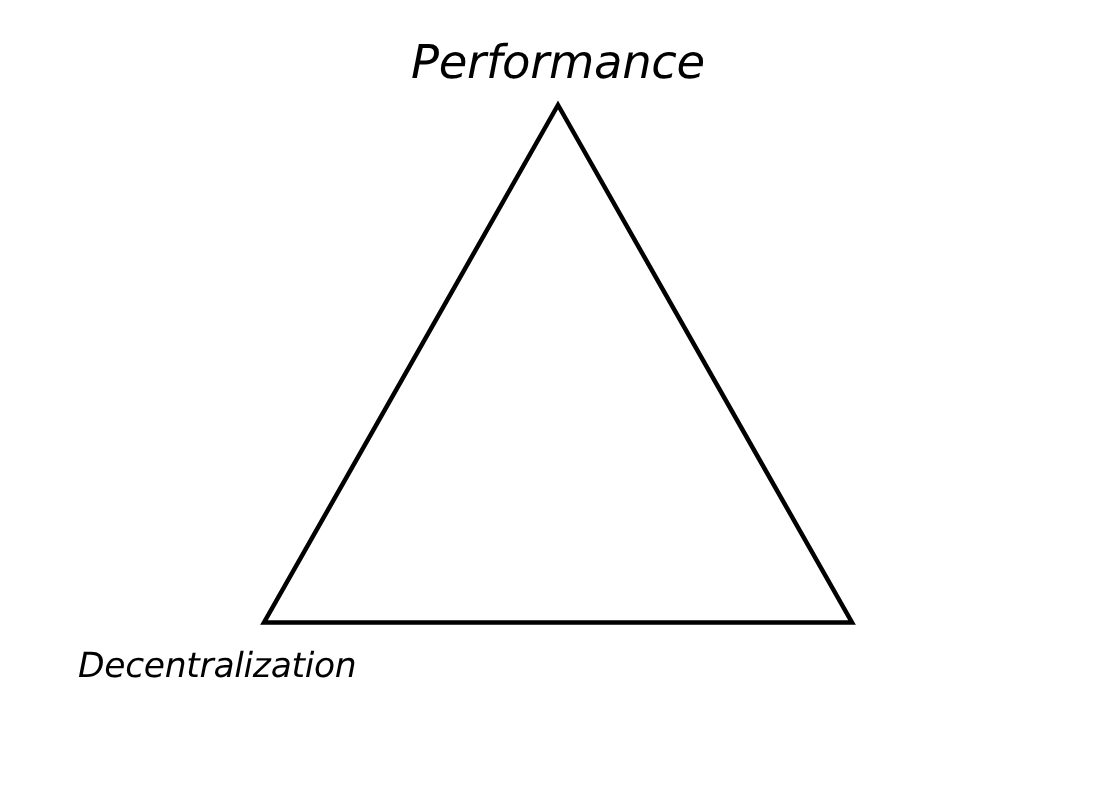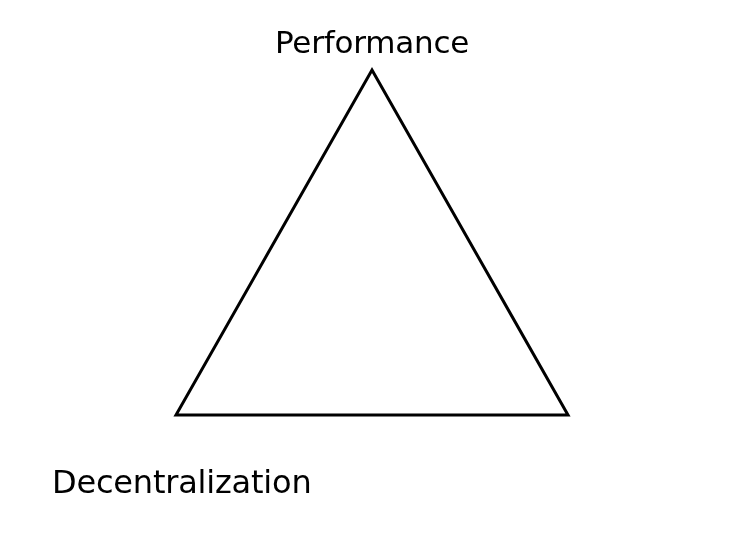"Performance" div { font-style: none -> italic }
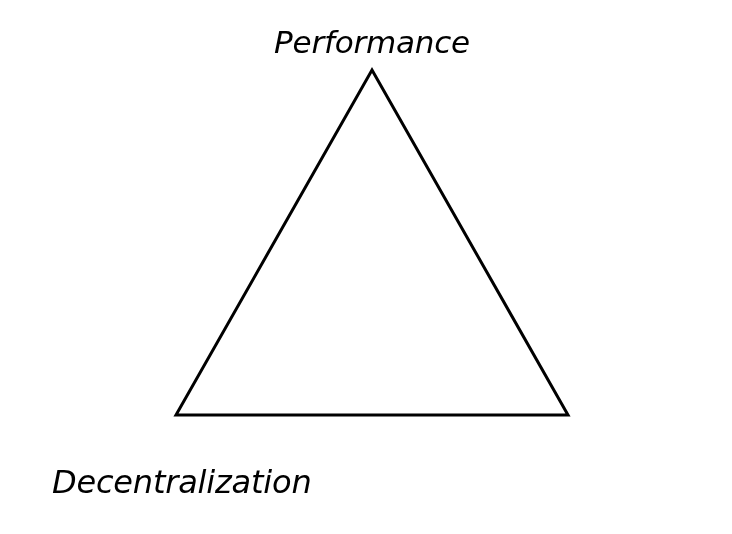"Decentralization" div.vertex-label { font-size: 32px -> 23px; margin-top: 42px -> none }
